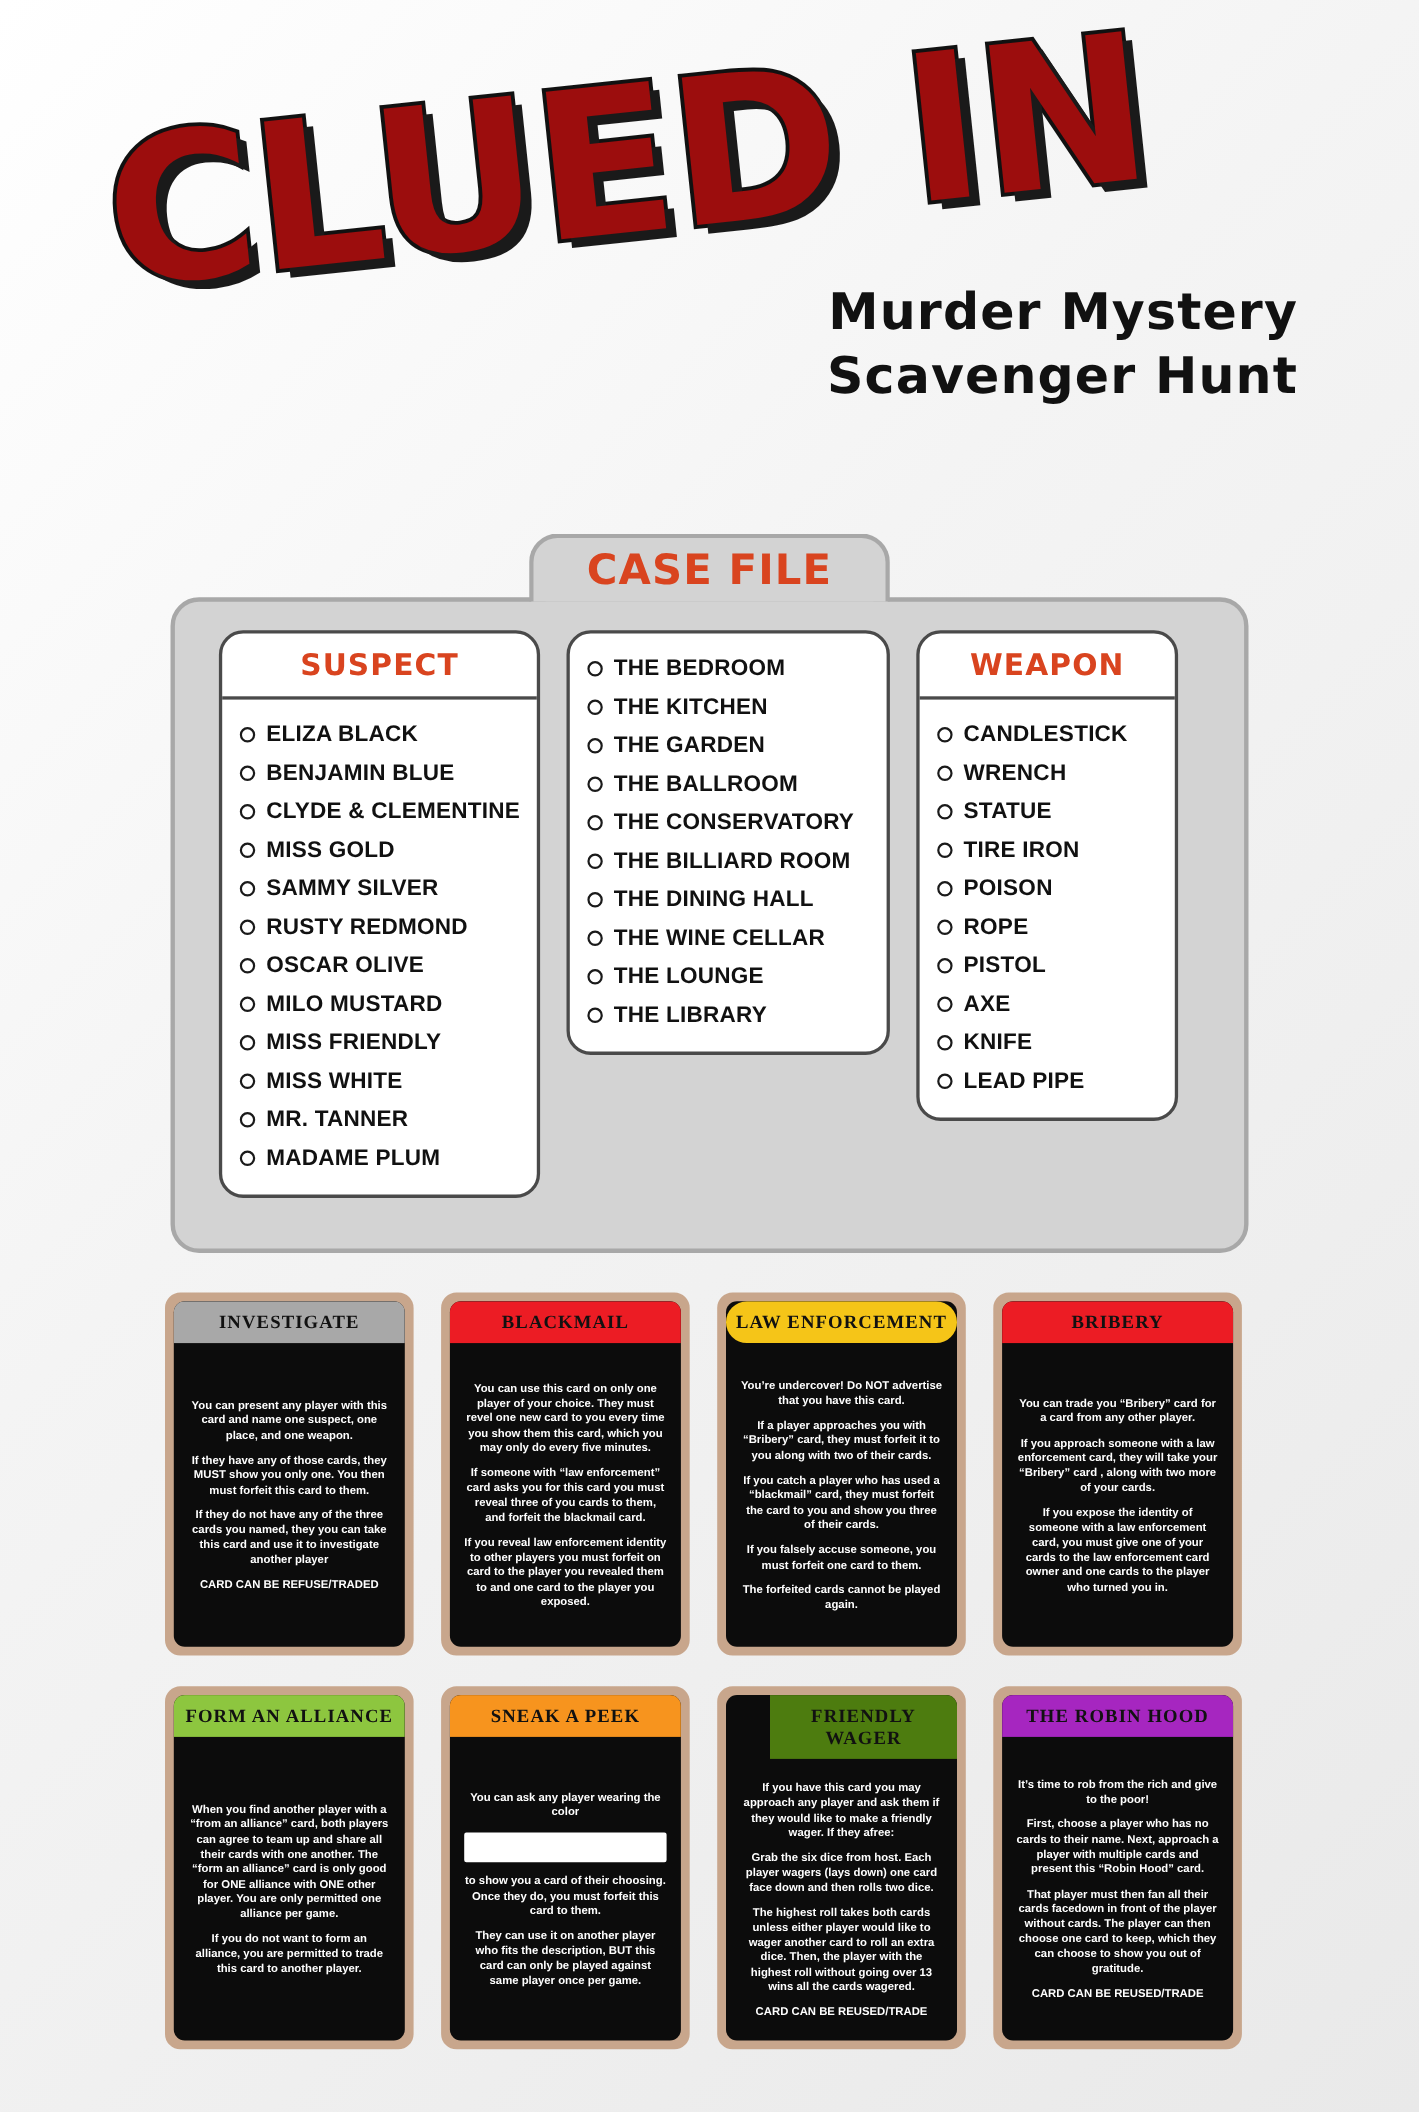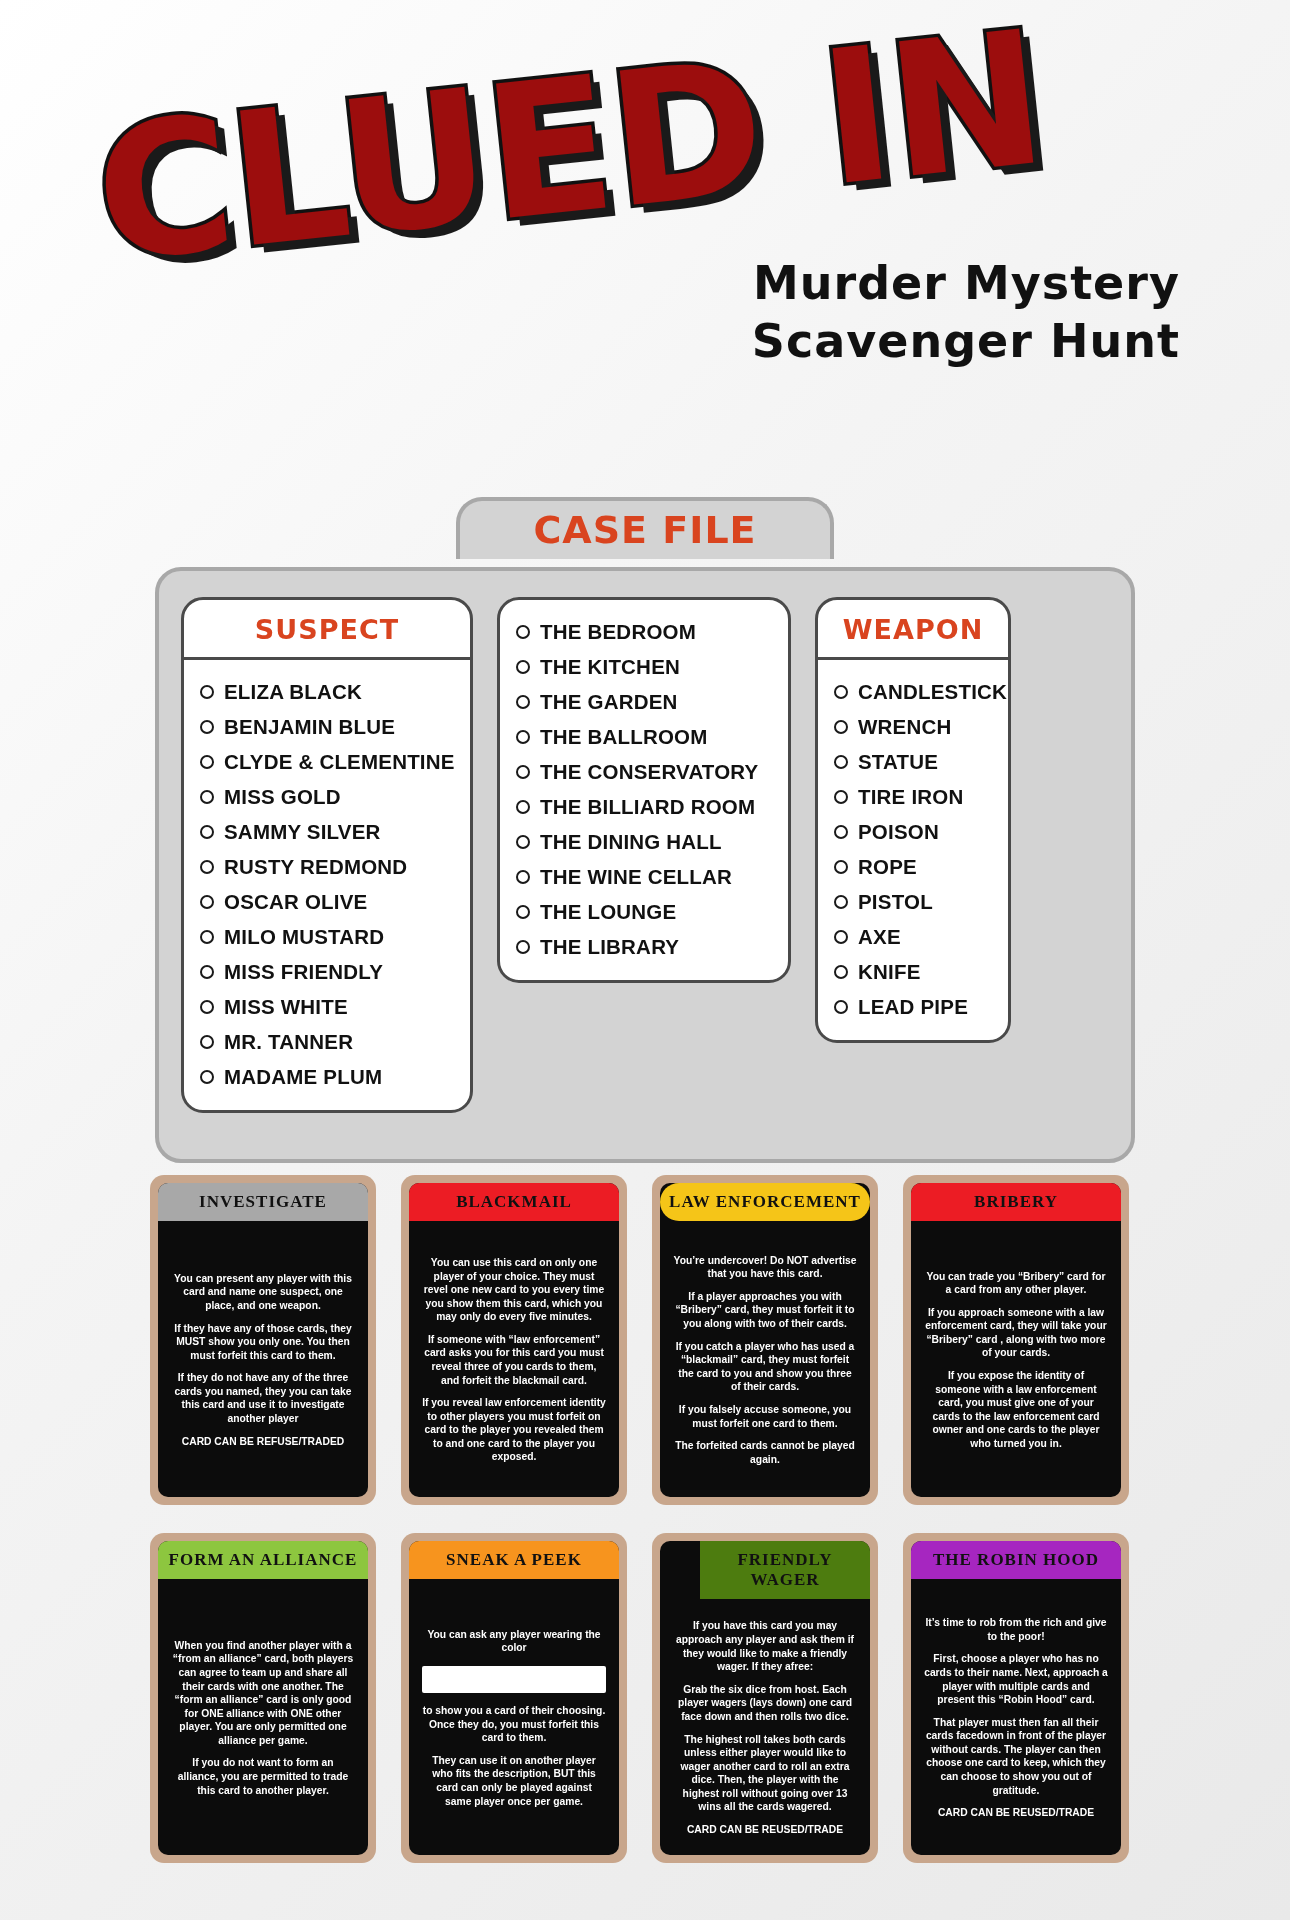"CASE FILE" .folder-tab { margin: 12px auto -> 0 auto; width: 378px -> 328px }
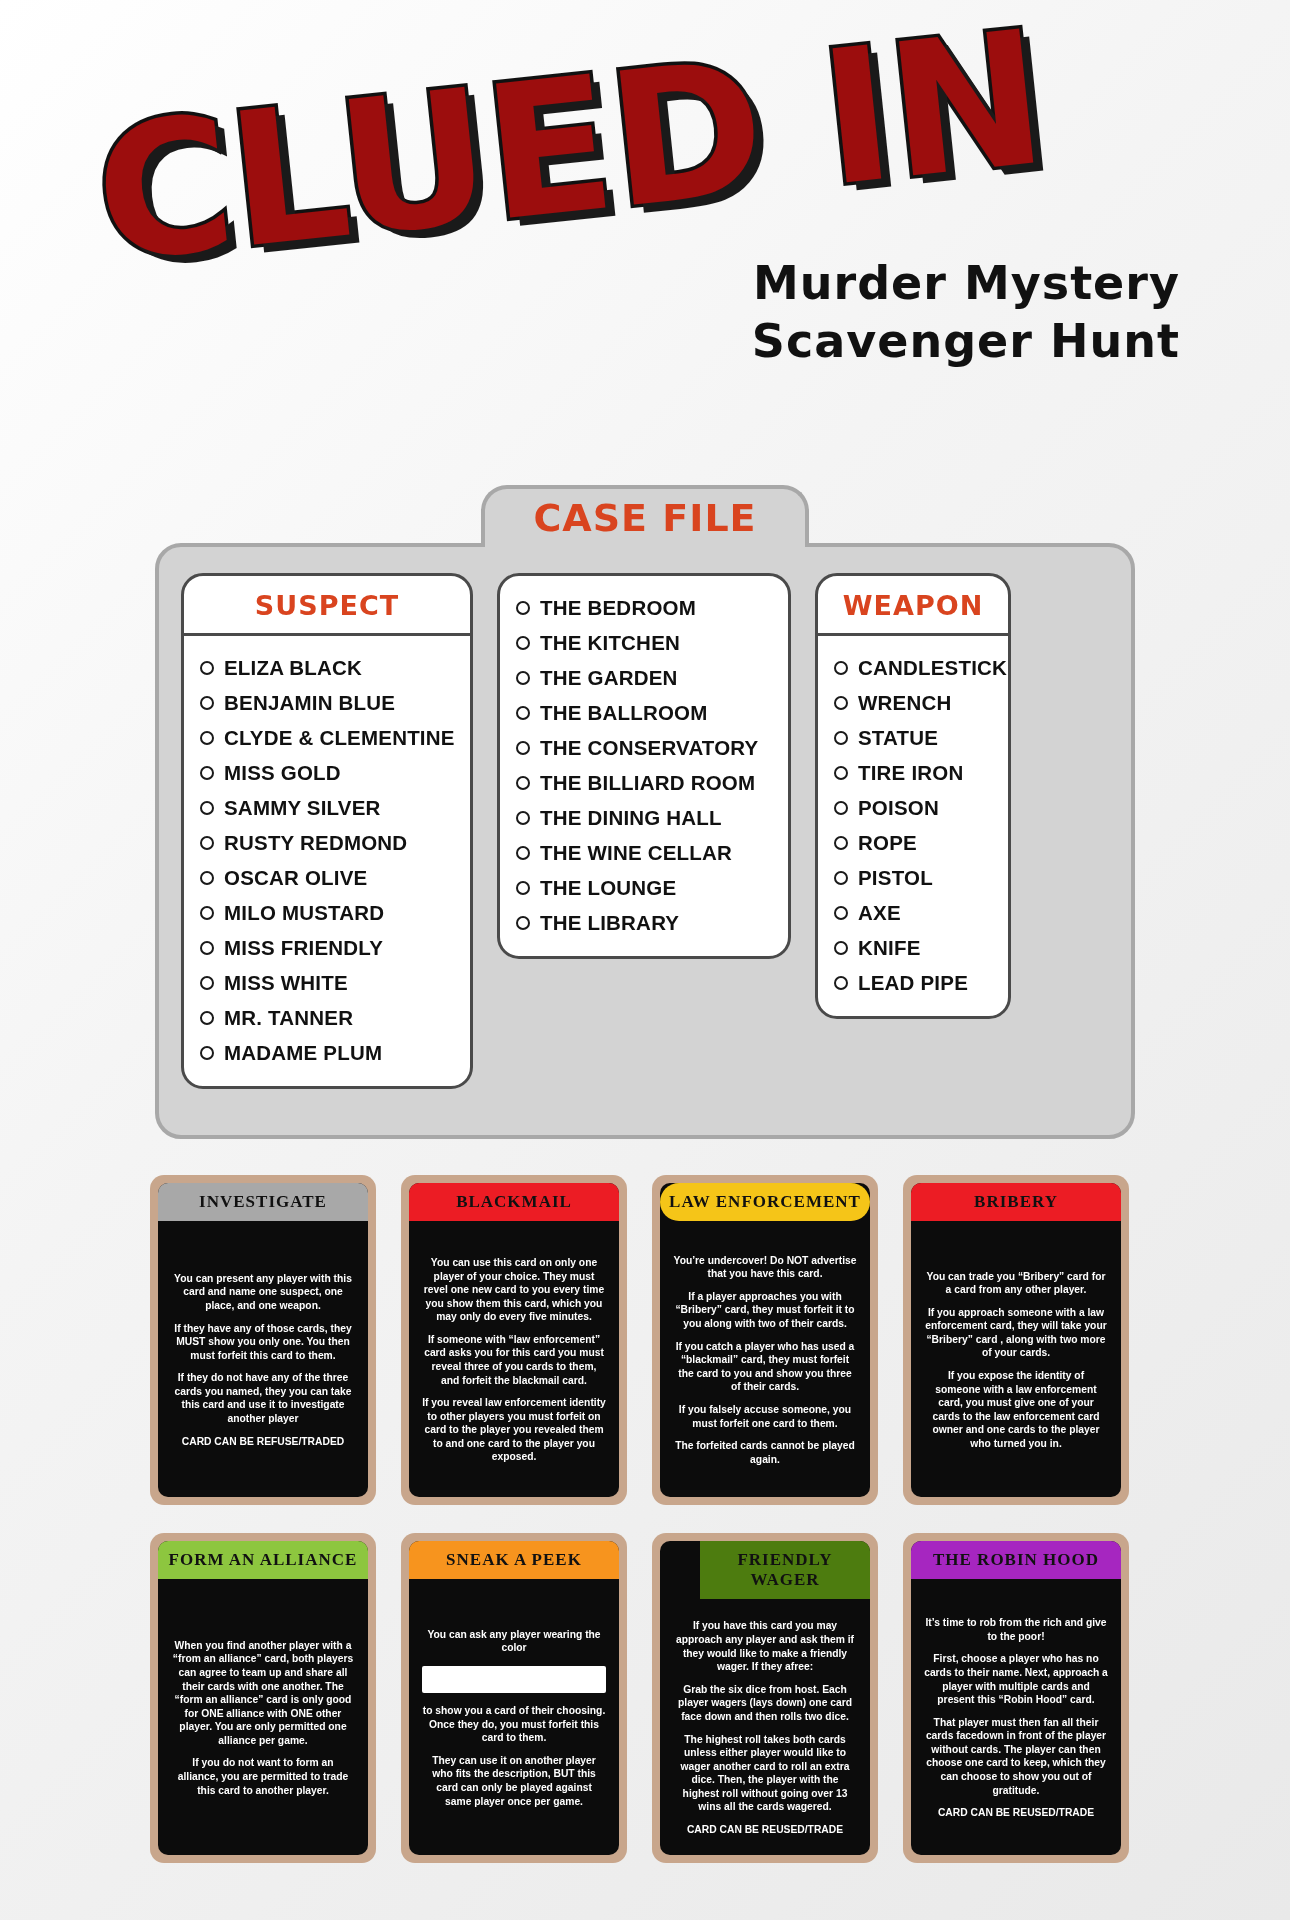"SUSPECT" .folder-body { padding: 26px 24px 46px 22px -> 26px 24px 46px 40px }
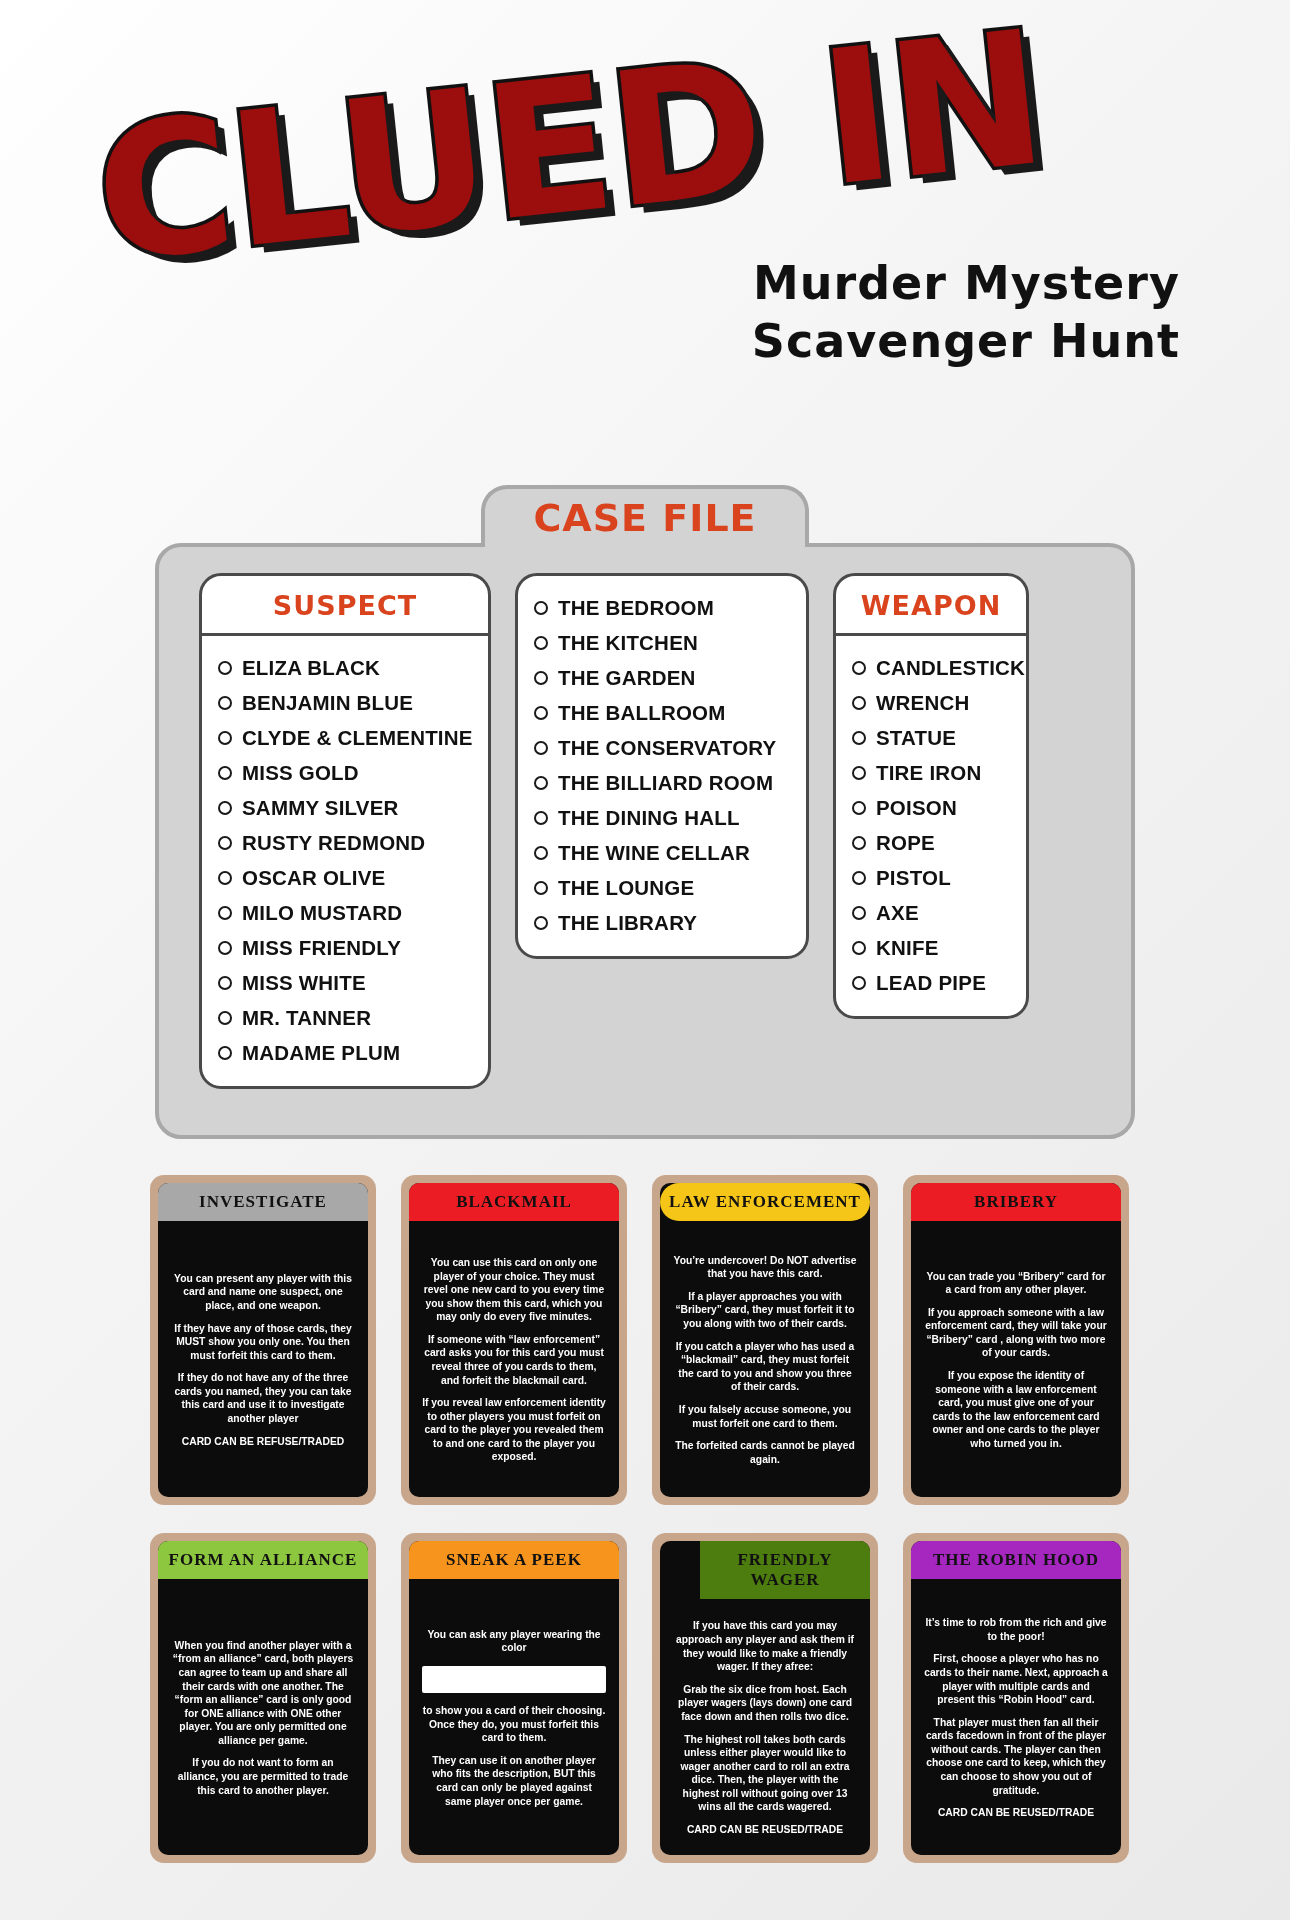"WEAPON" .col-weapon { width: 196px -> 238px }
